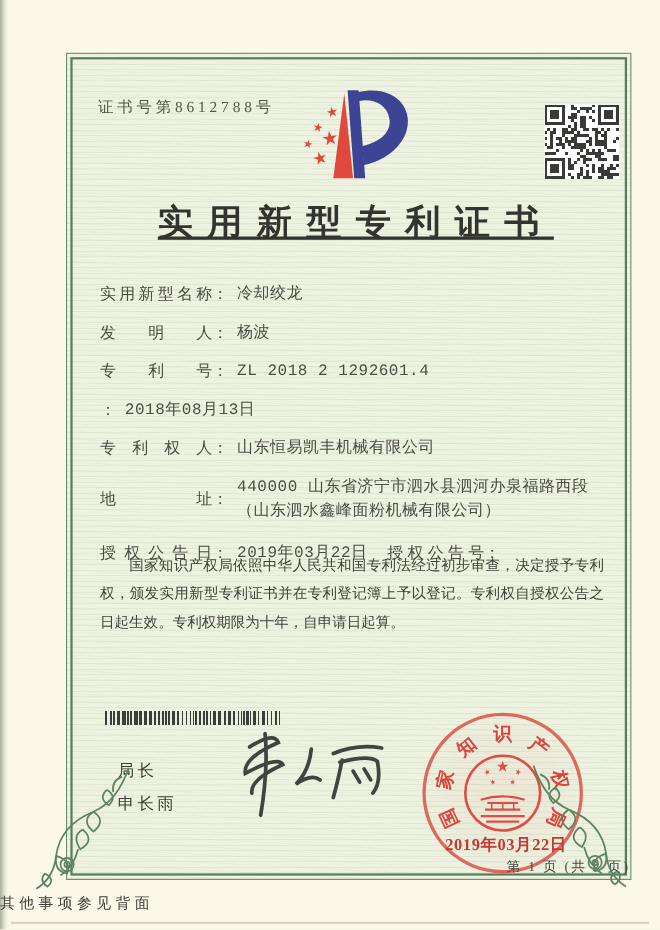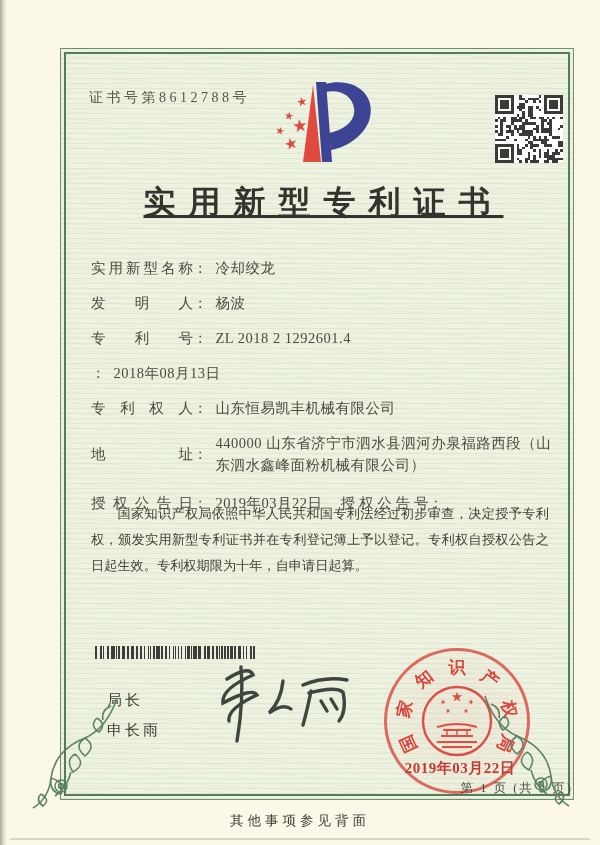"冷却绞龙" .val { font-family: none -> Liberation Mono, monospace }
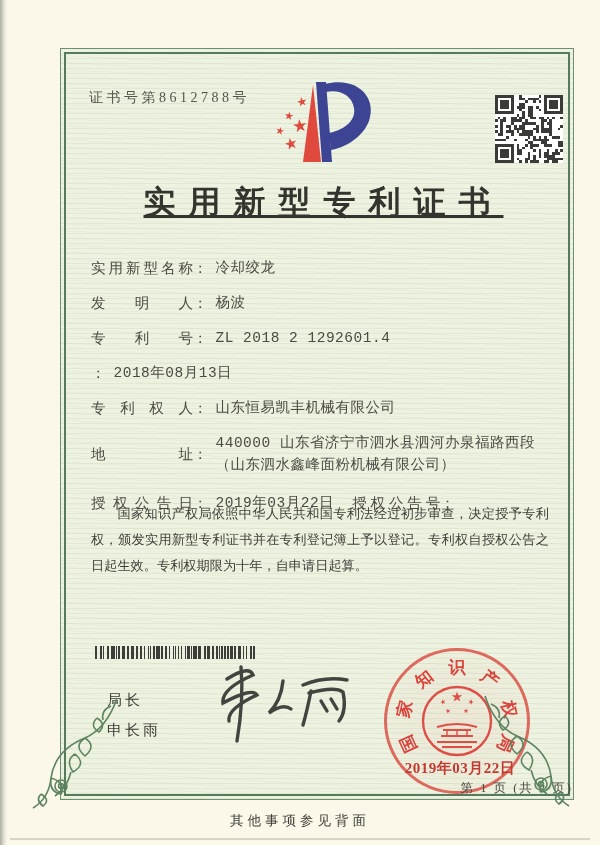"其他事项参见背面" .back-note { text-align: center -> left }
